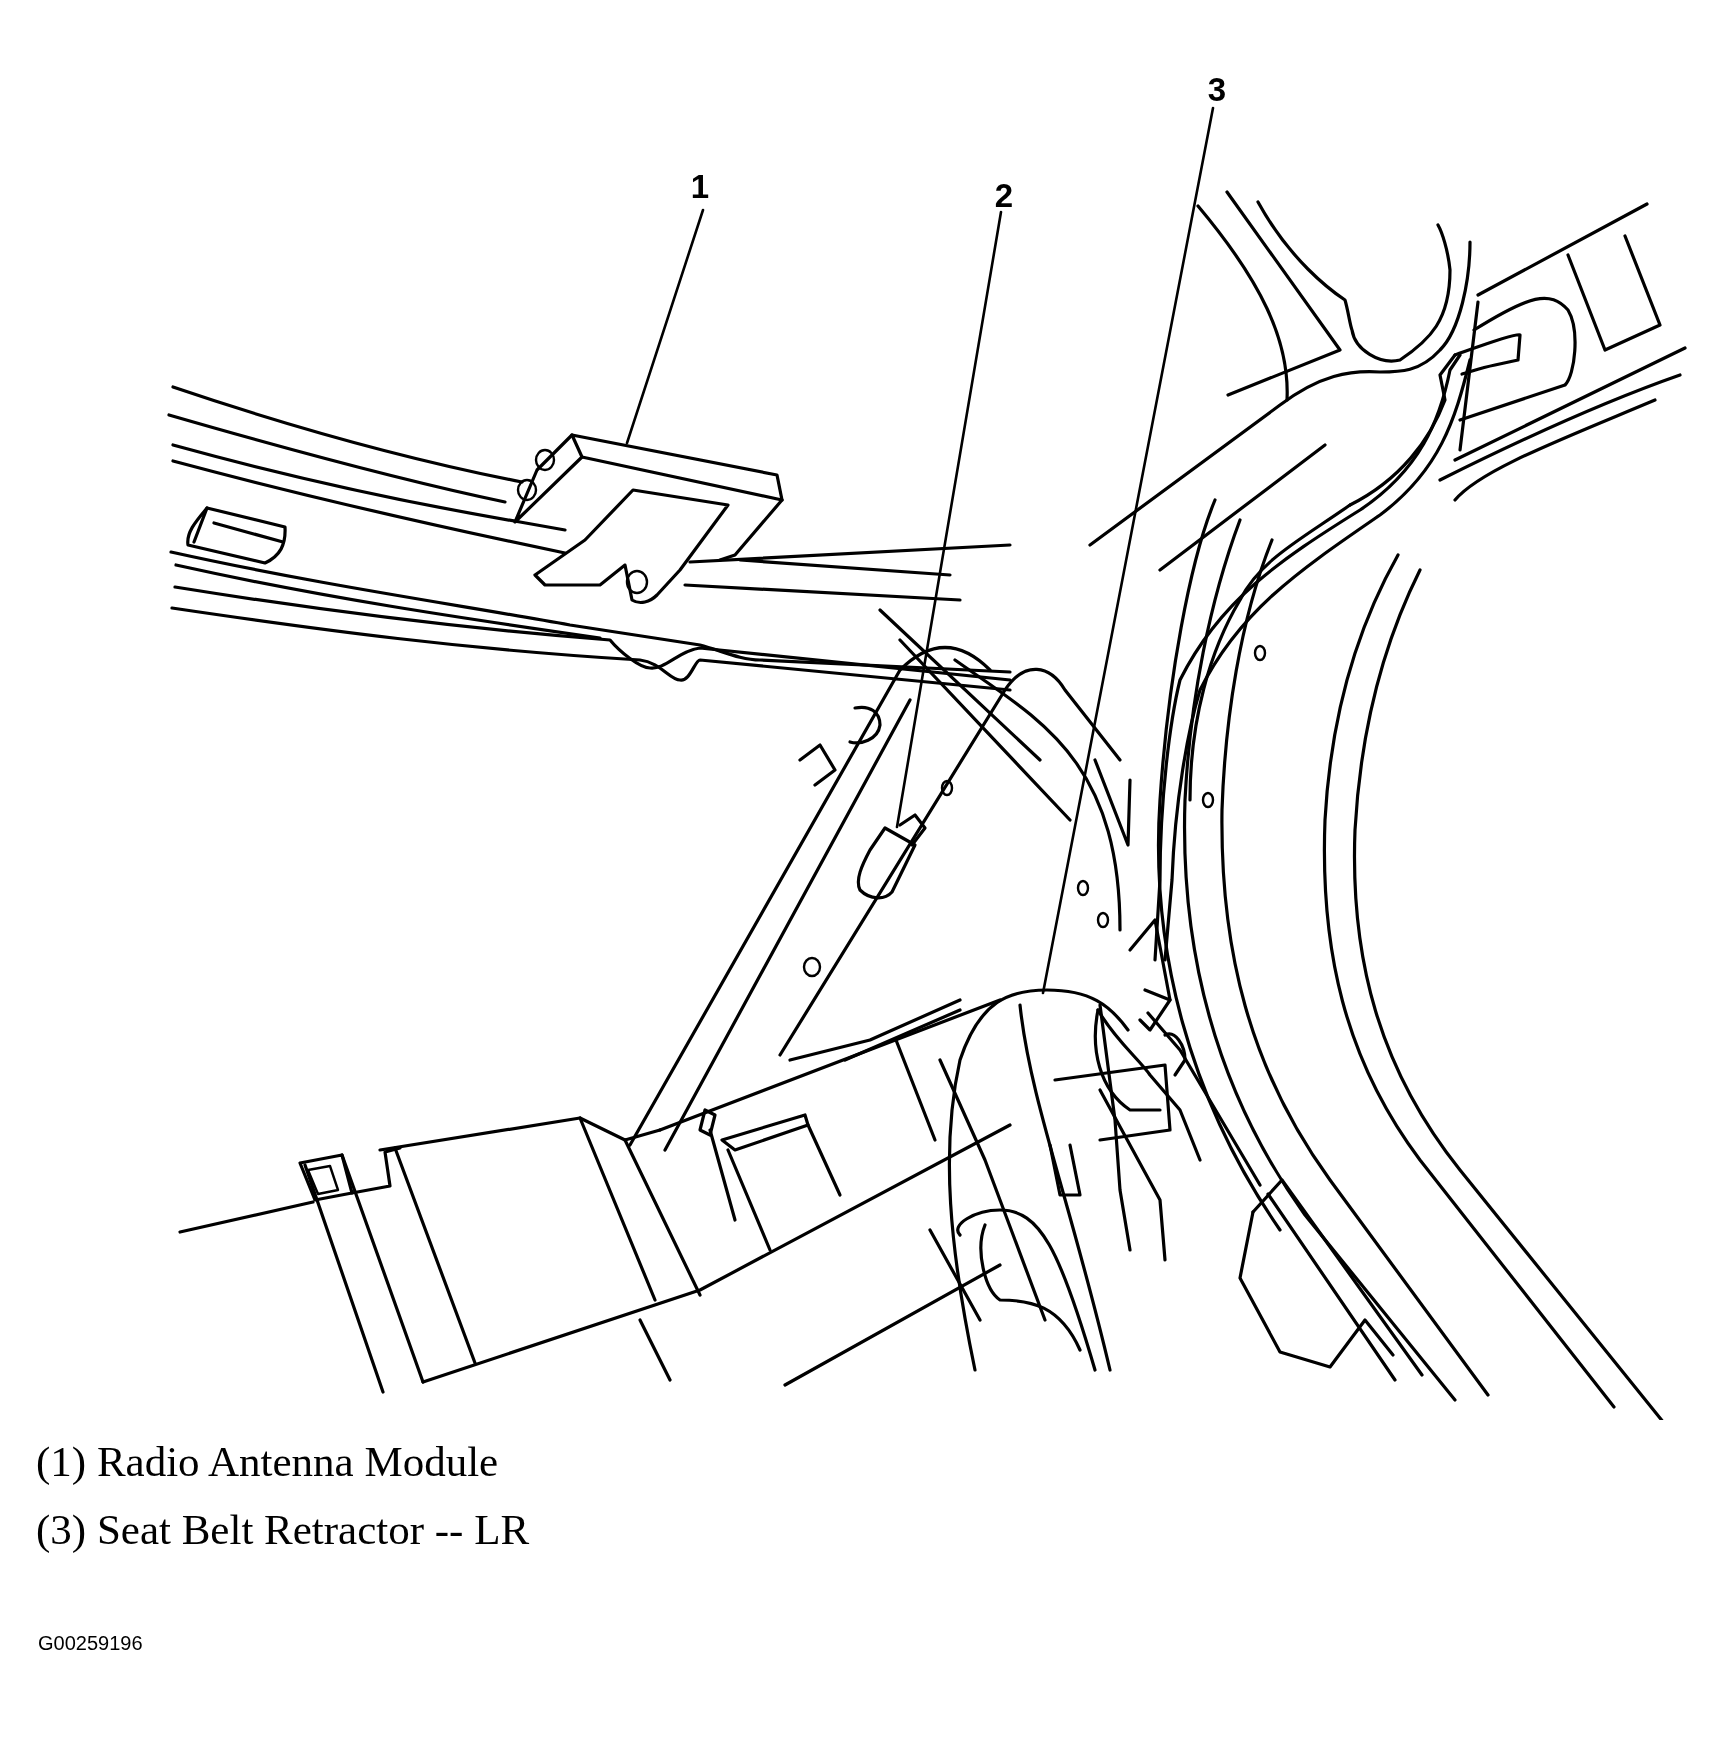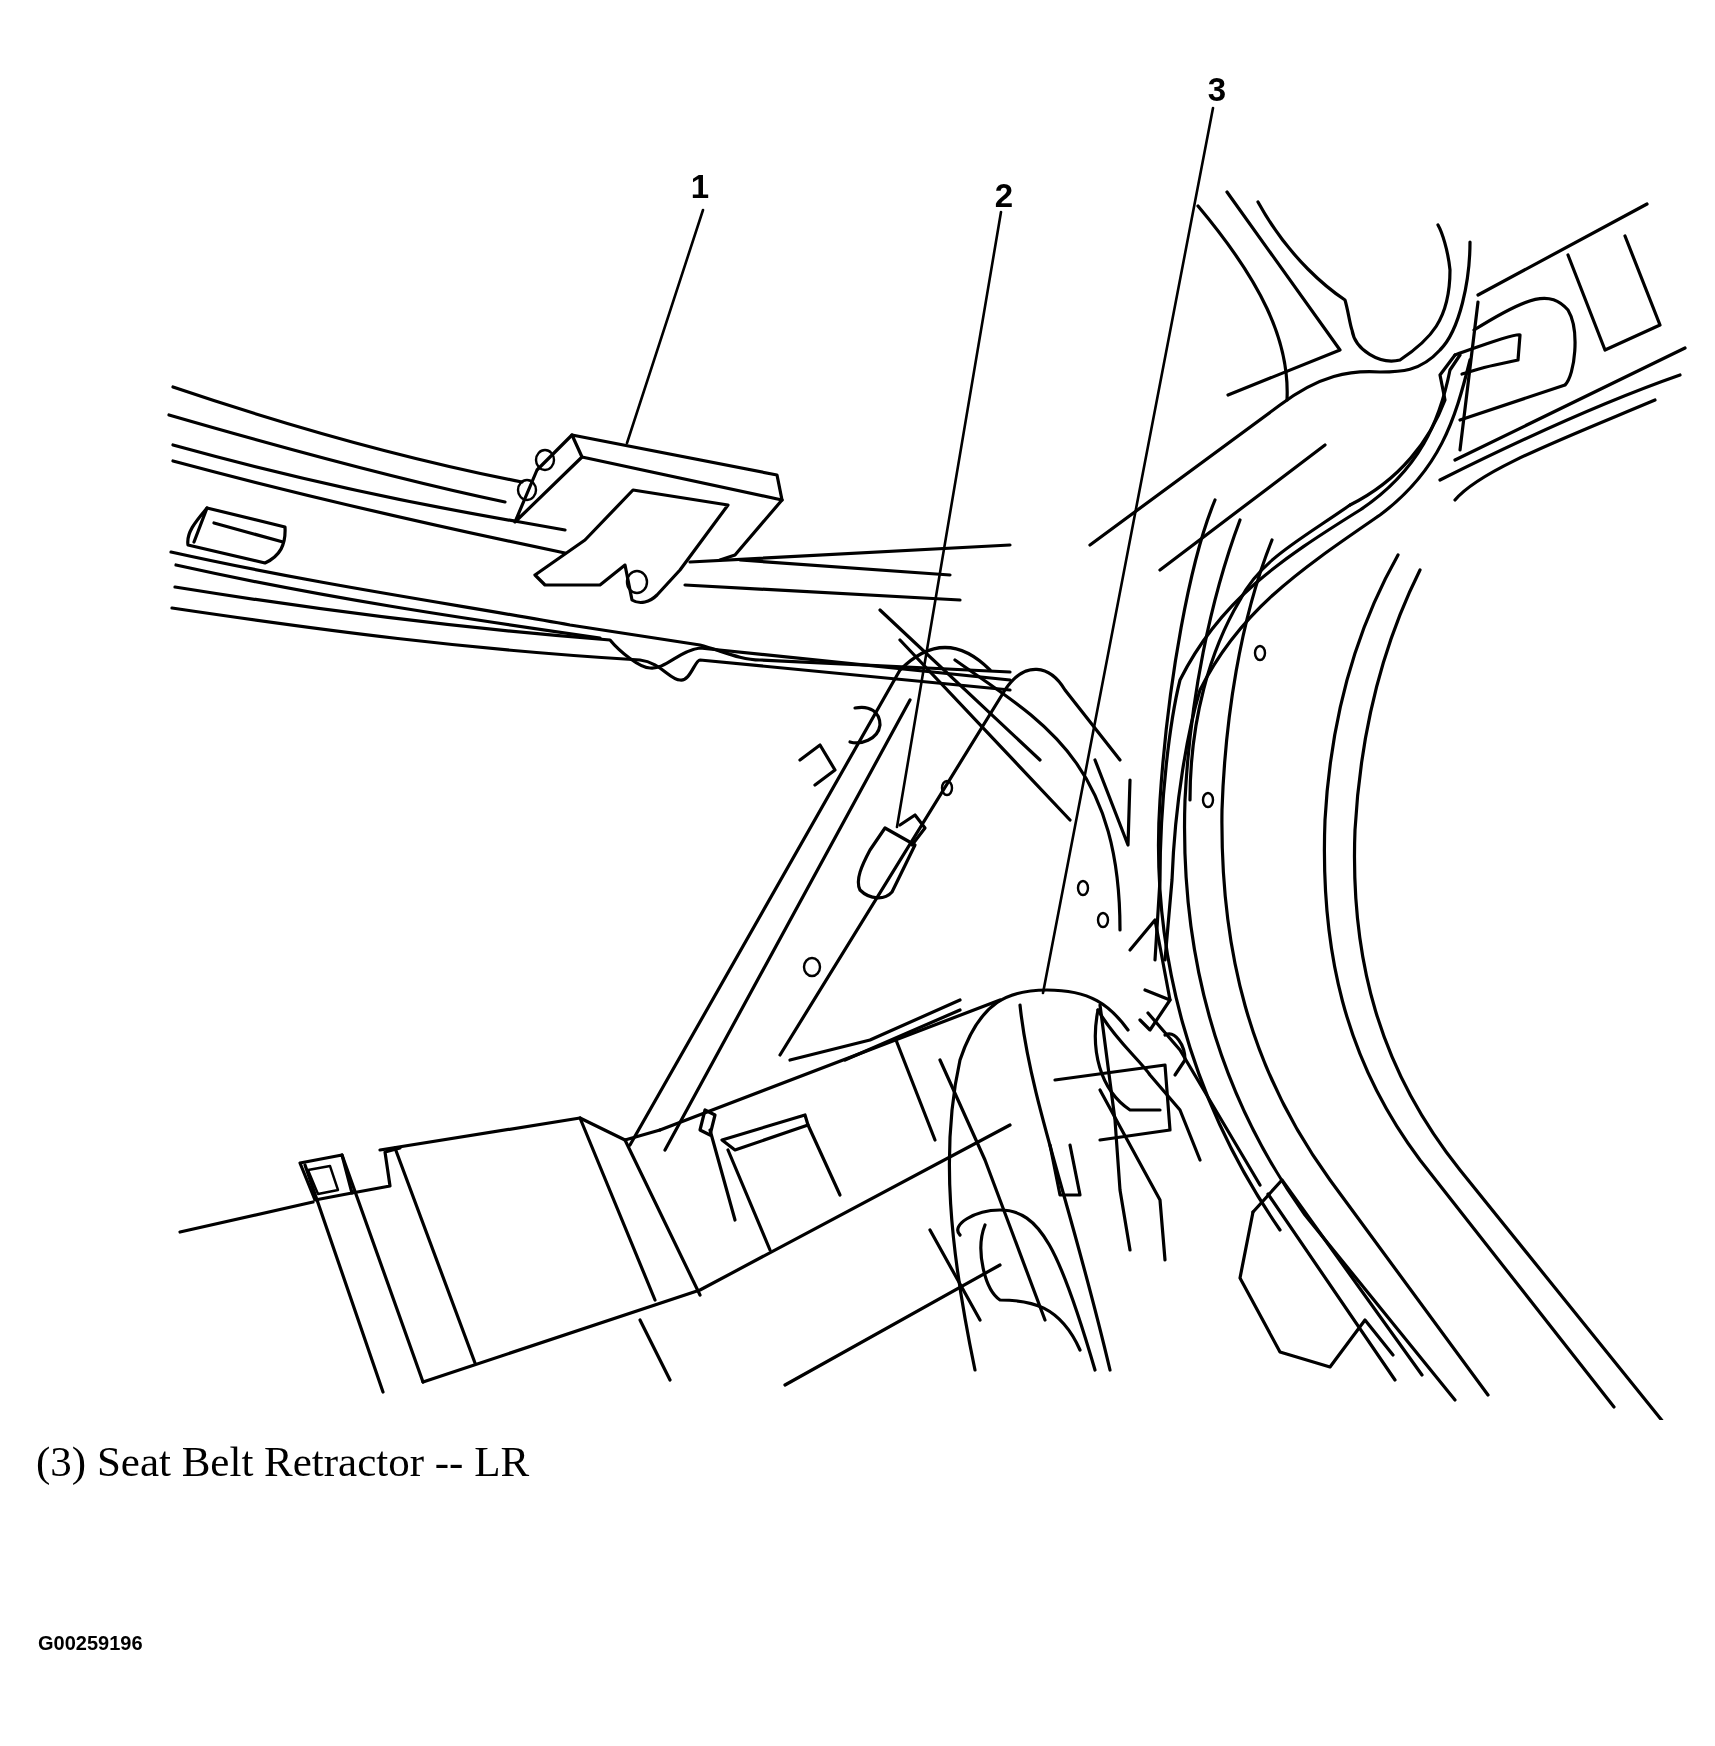"(1) Radio Antenna Module" div.legend-item { html: none -> <div>(1) Radio Antenna Module</div> }
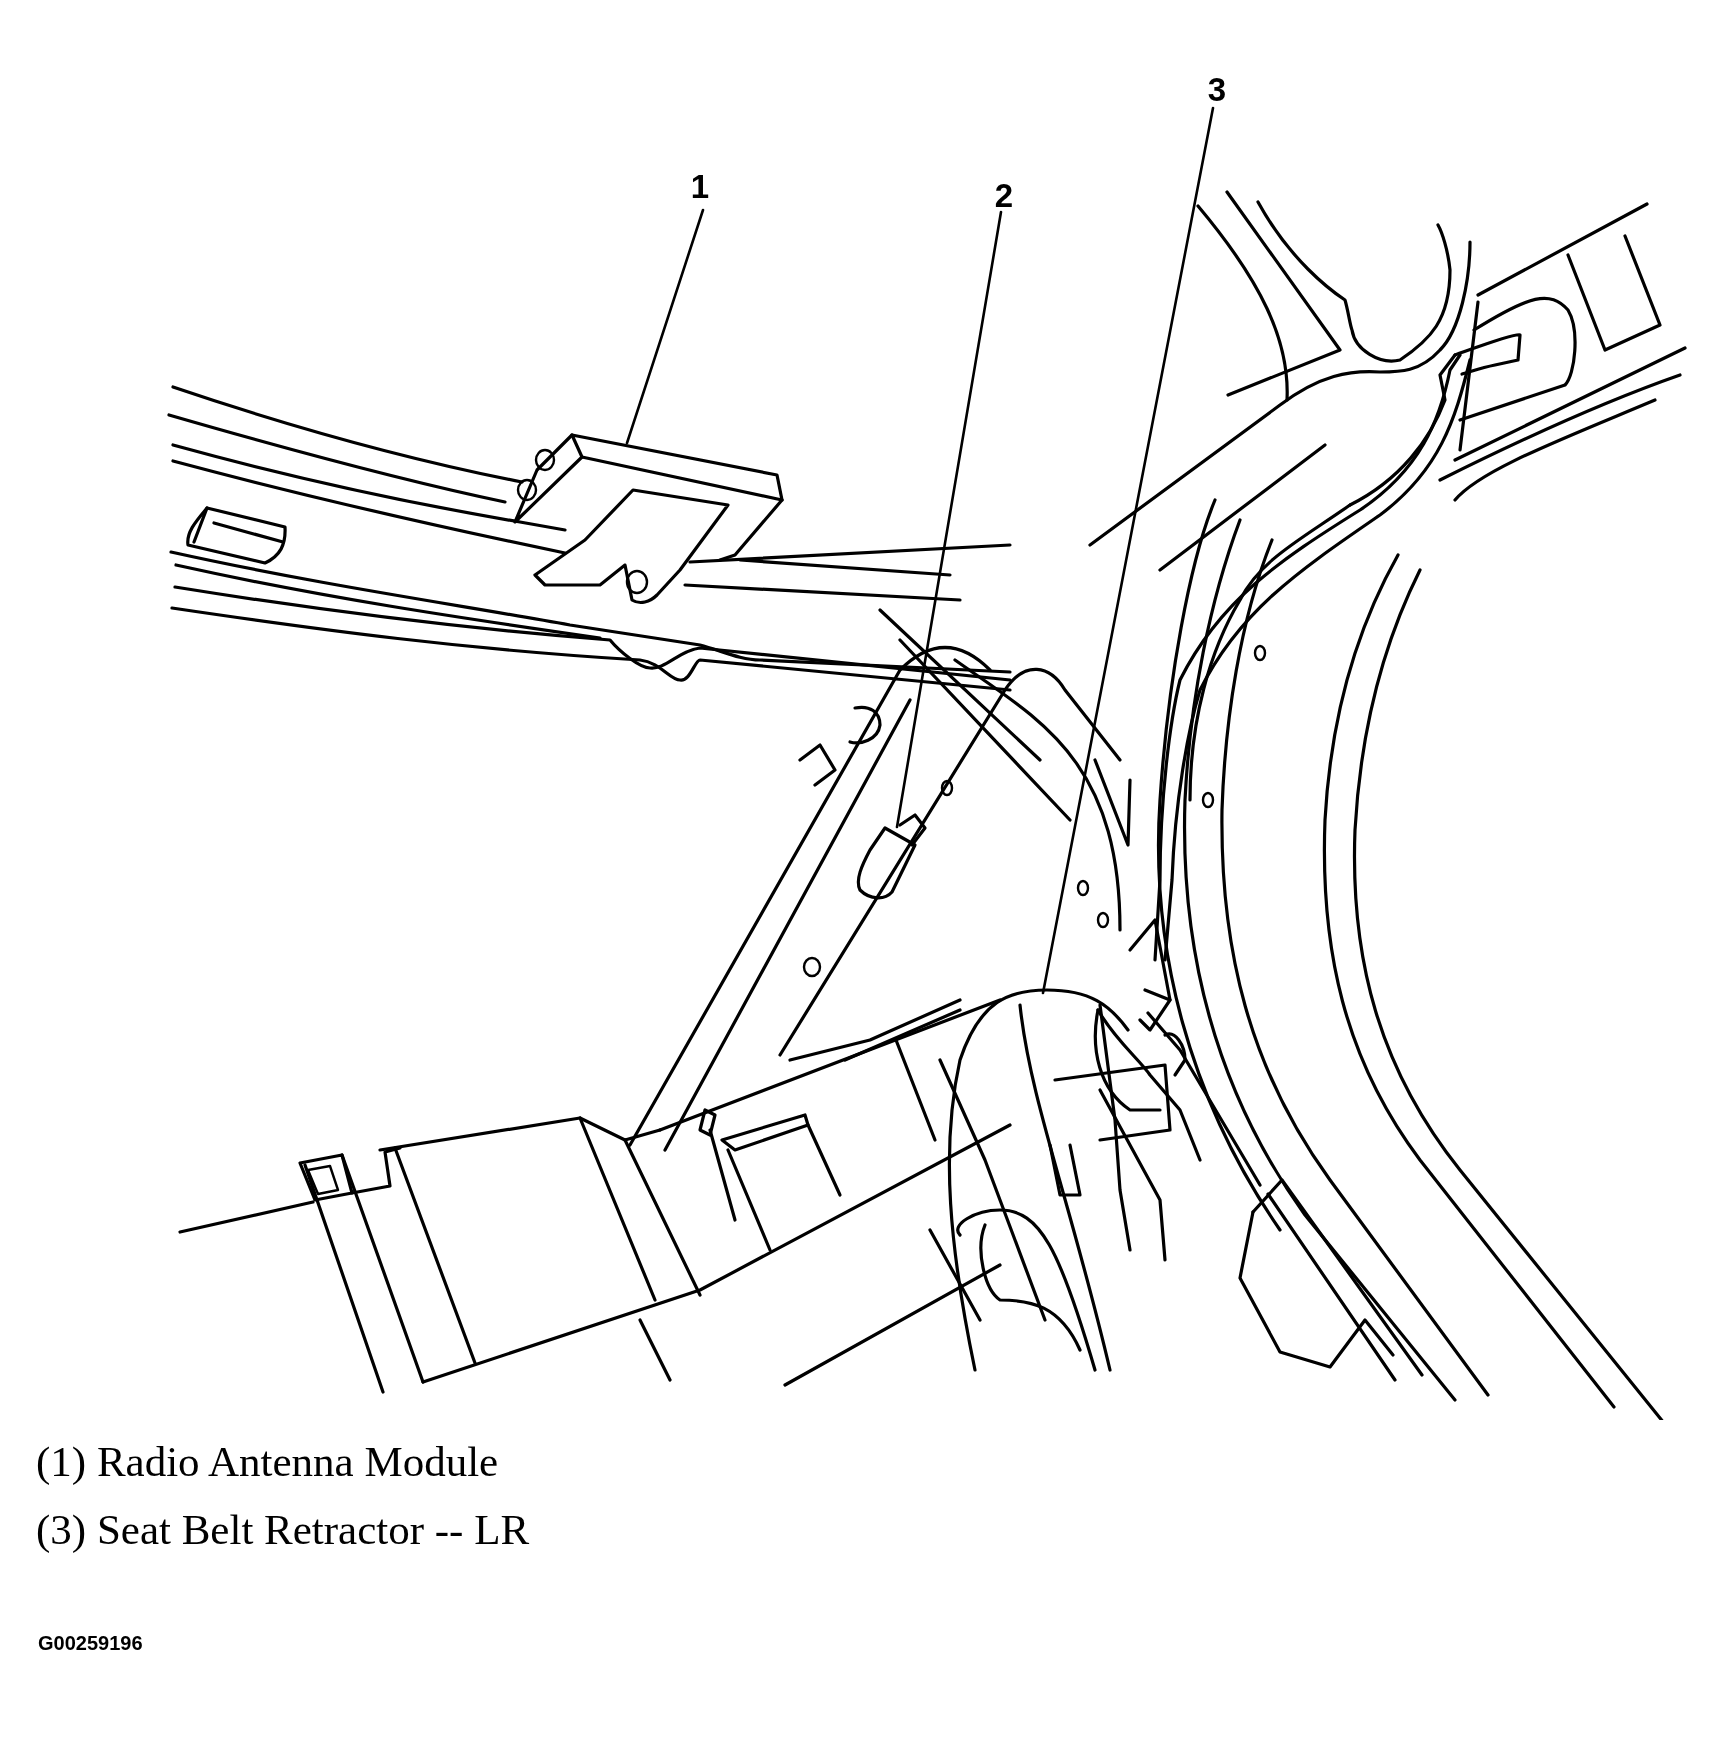"G00259196" #figure-id { font-weight: bold -> none }
